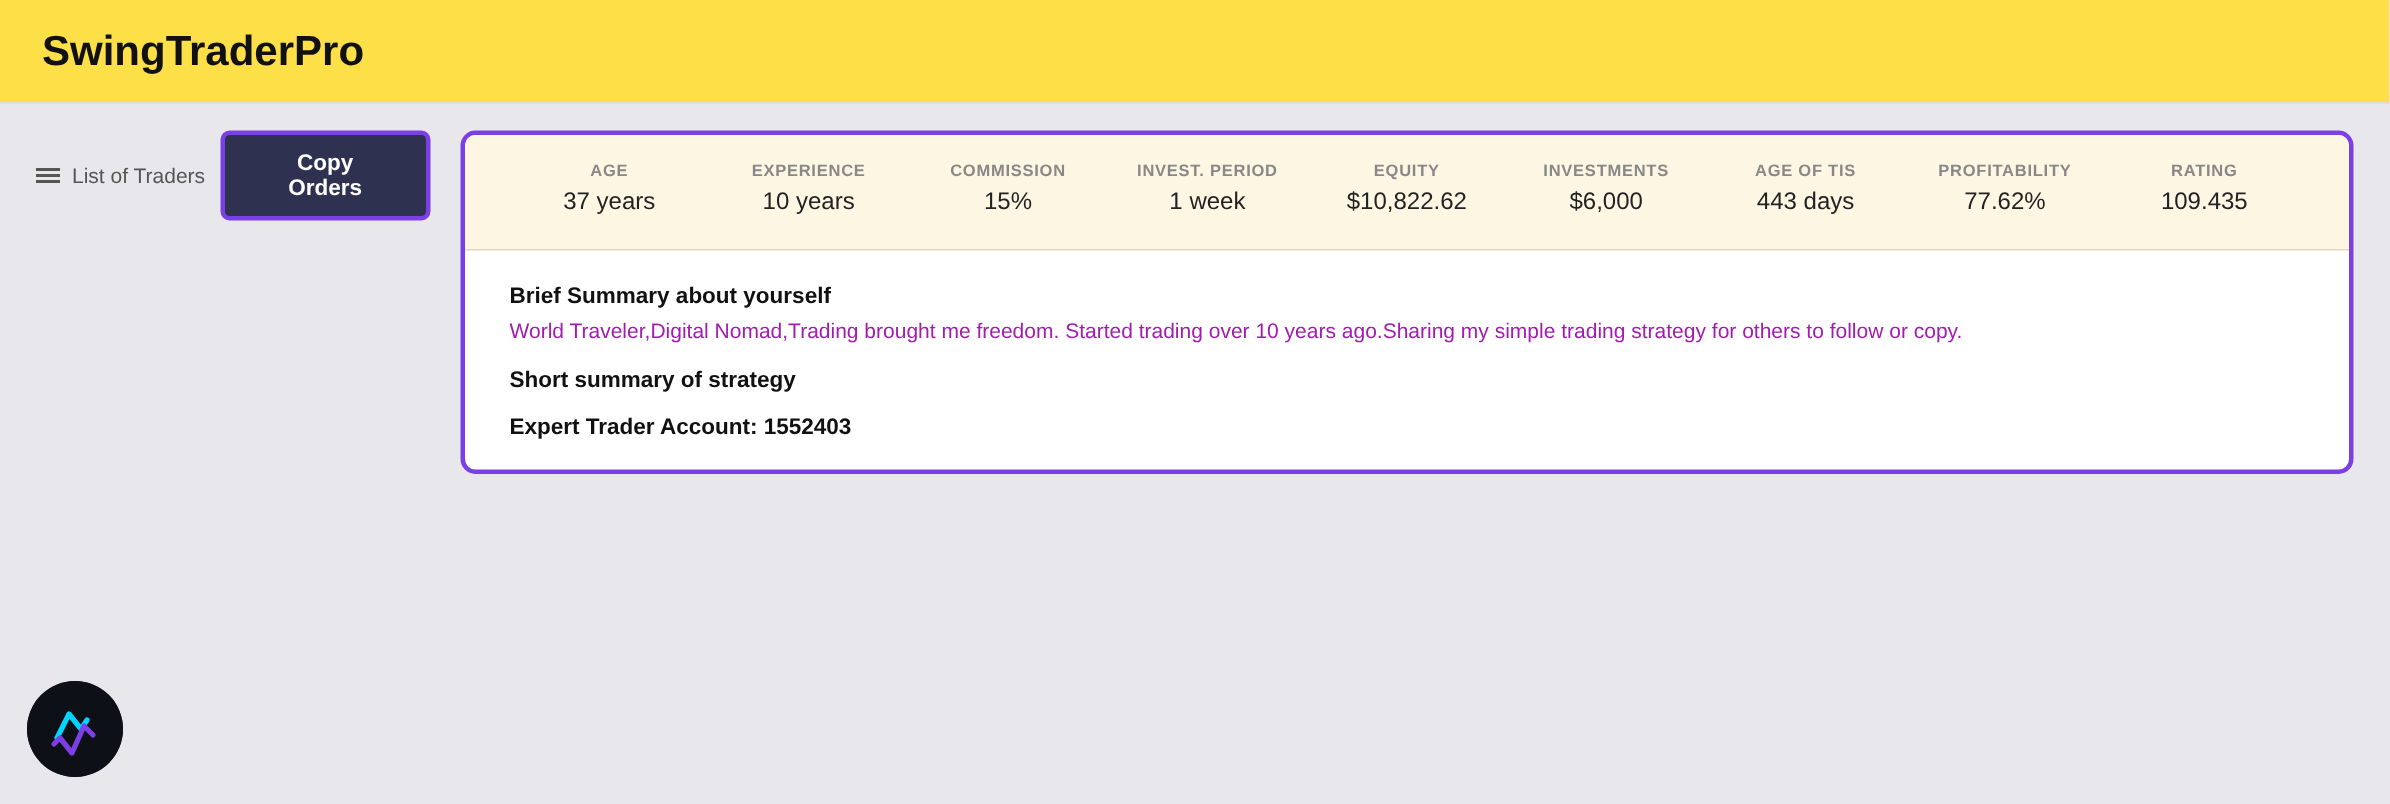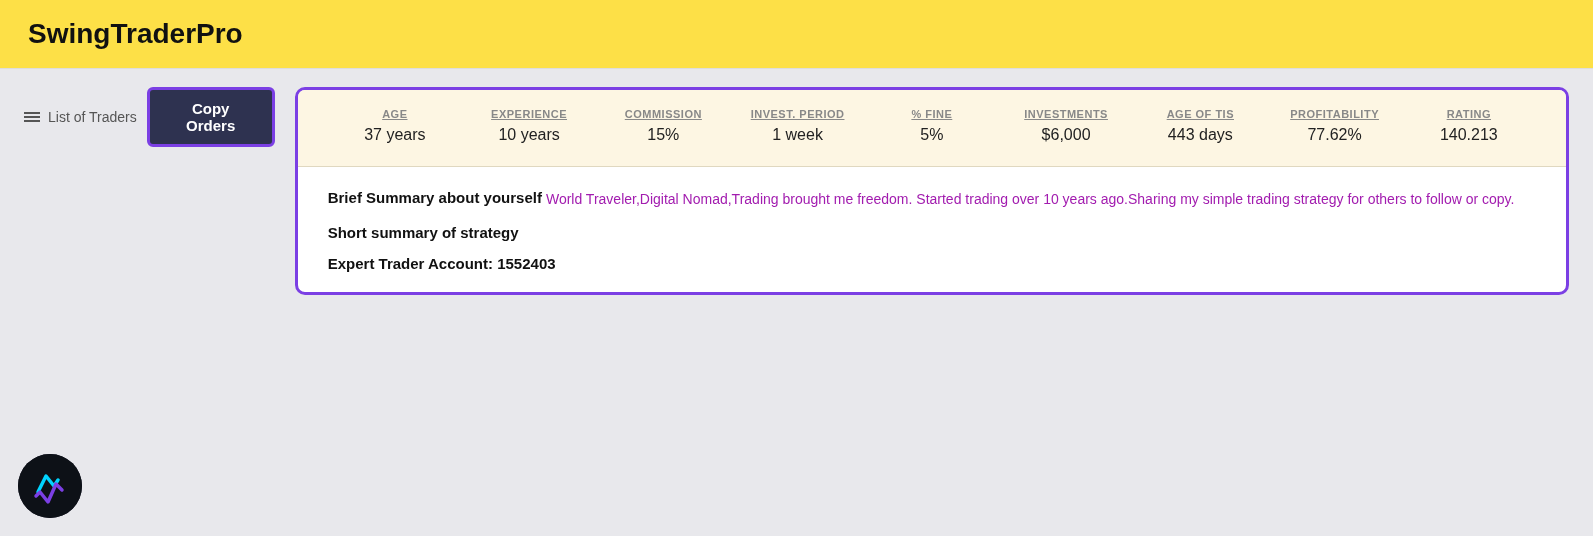"Copy Orders" .copy-orders-btn { width: 128px -> 140px }
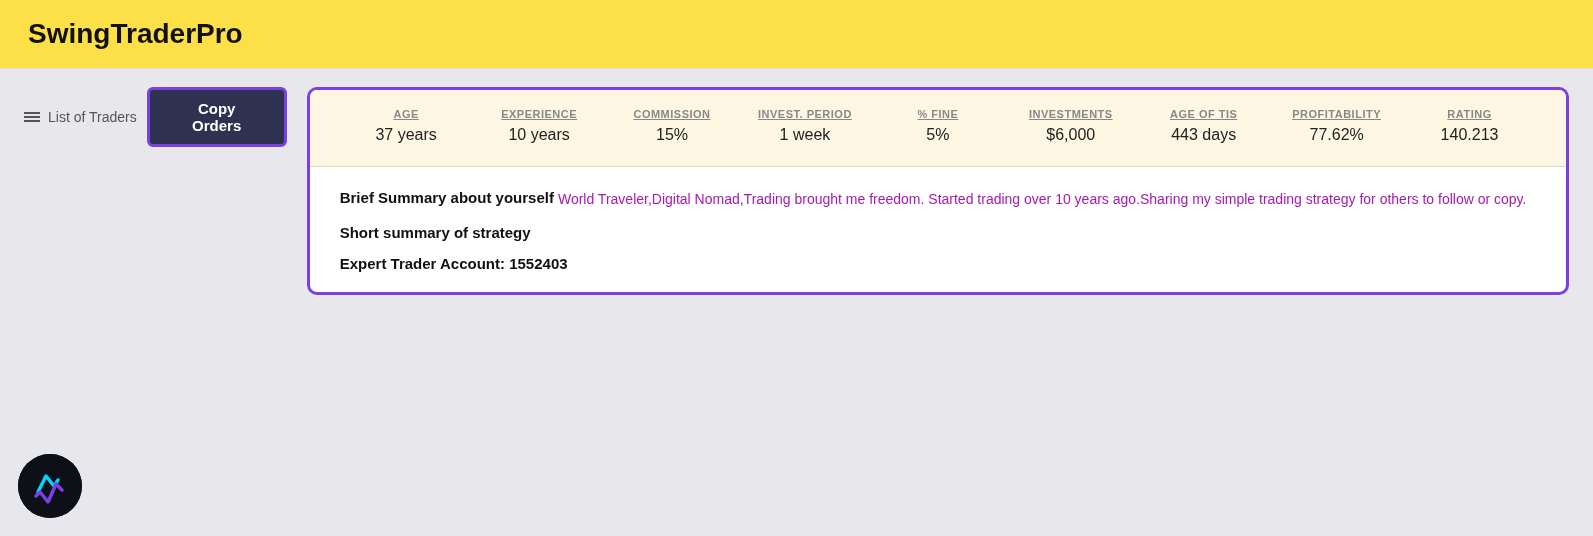"AGE" .stat-label { text-decoration: underline -> none }
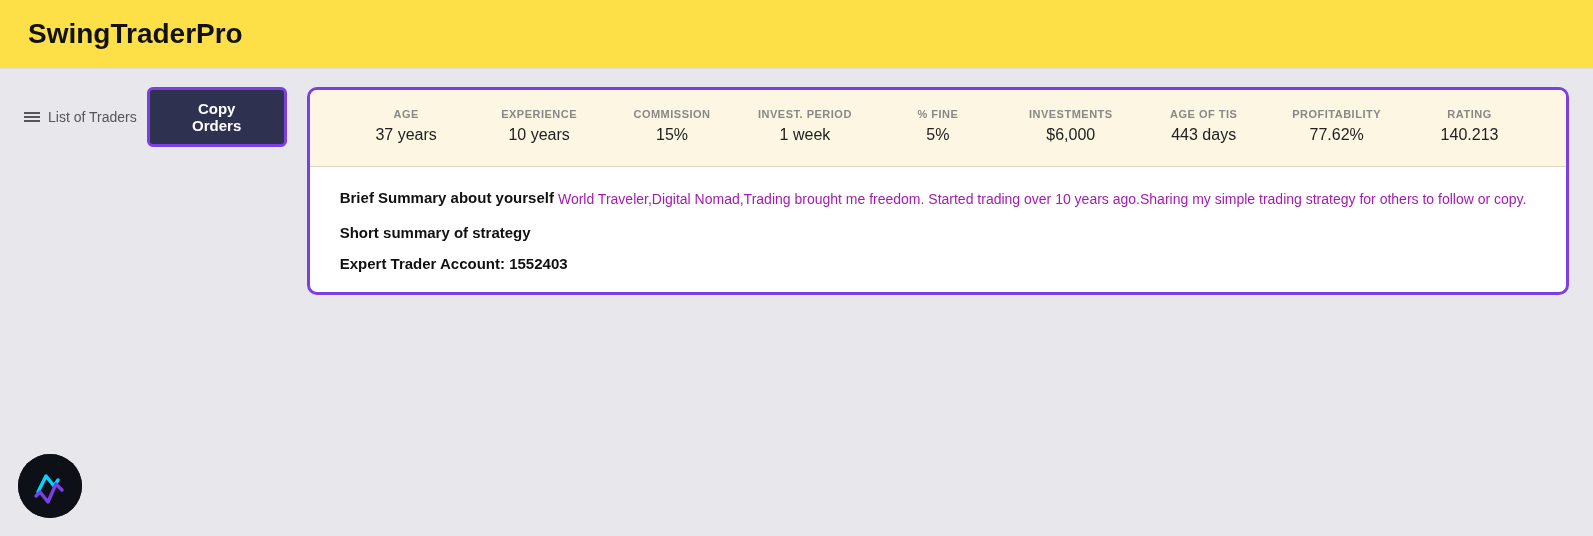"% FINE" div.stat-col { html: <div> <div>% FINE</div> <div>5%</div> </div> -> none }
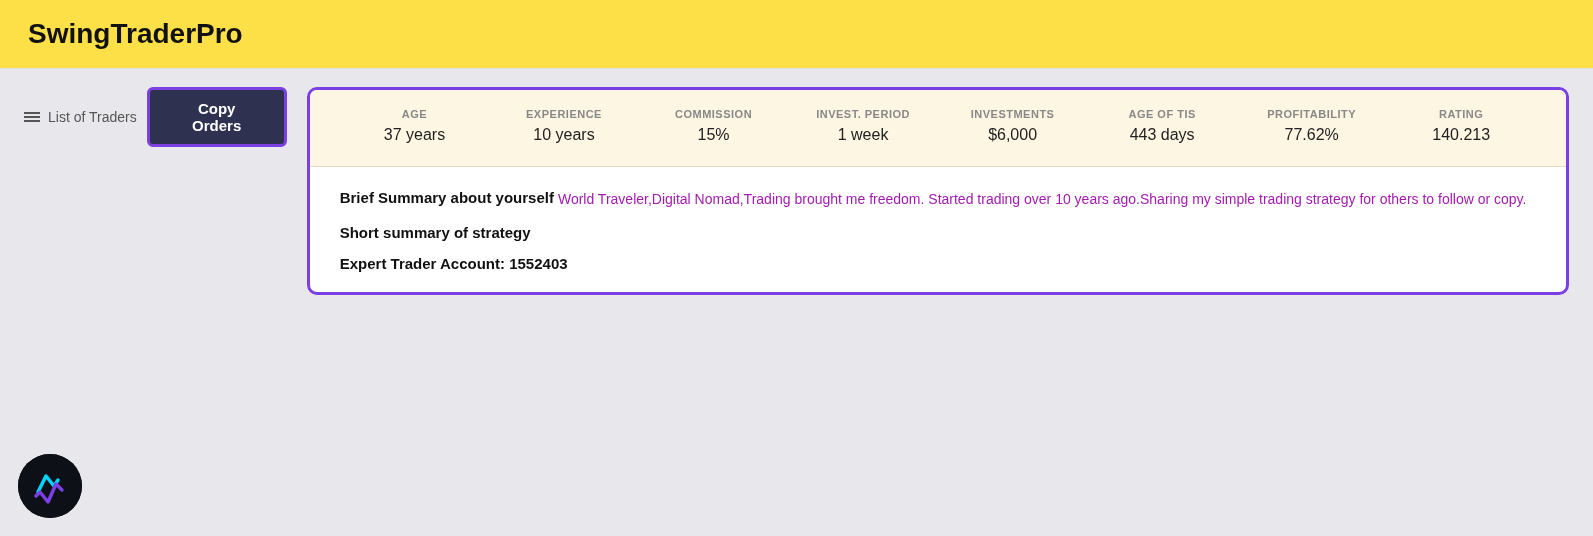"EQUITY" div.stat-col { html: none -> <div> <div>EQUITY</div> <div>$10,822.62</div> </div> }
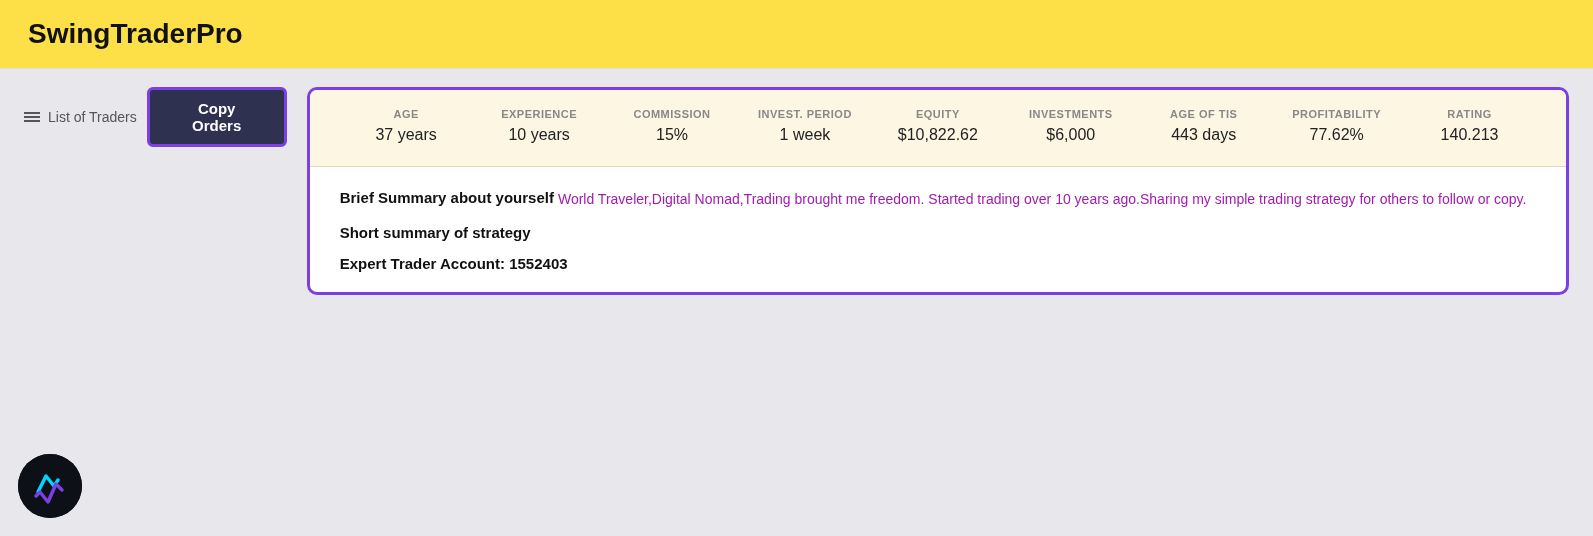"140.213" div.stat-value { text: 140.213 -> 109.435 }
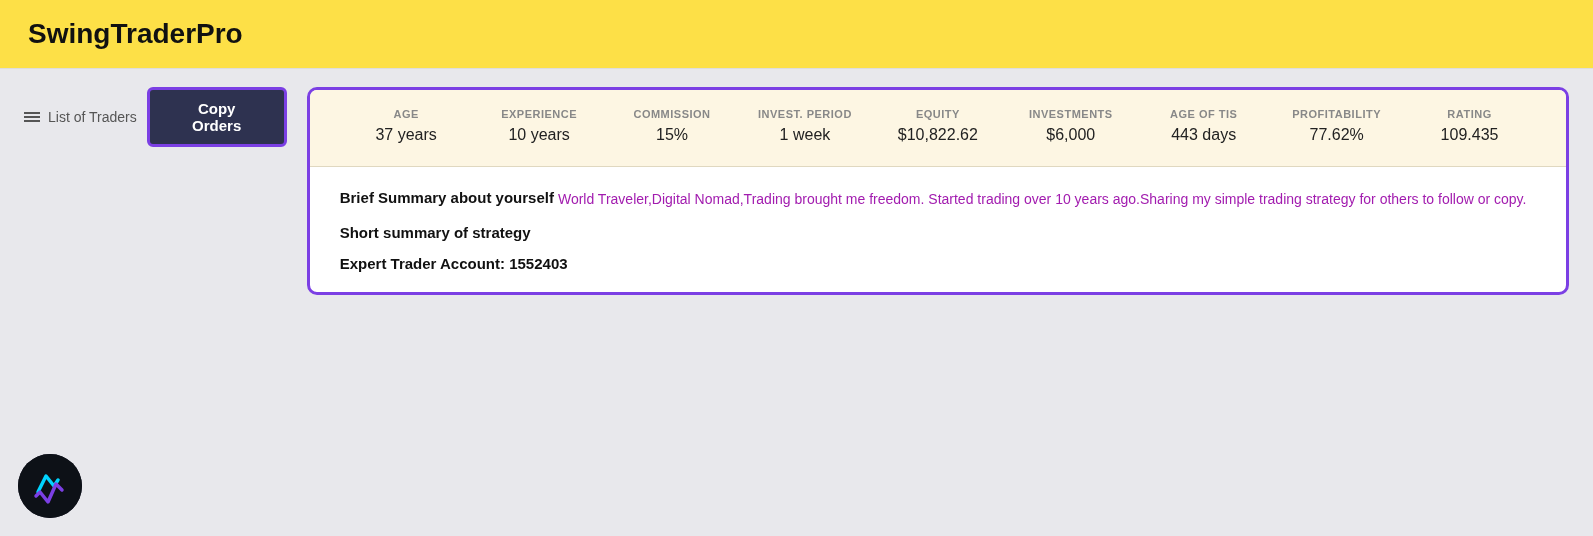"Brief Summary about yourself" .detail-block { flex-direction: row -> column }
